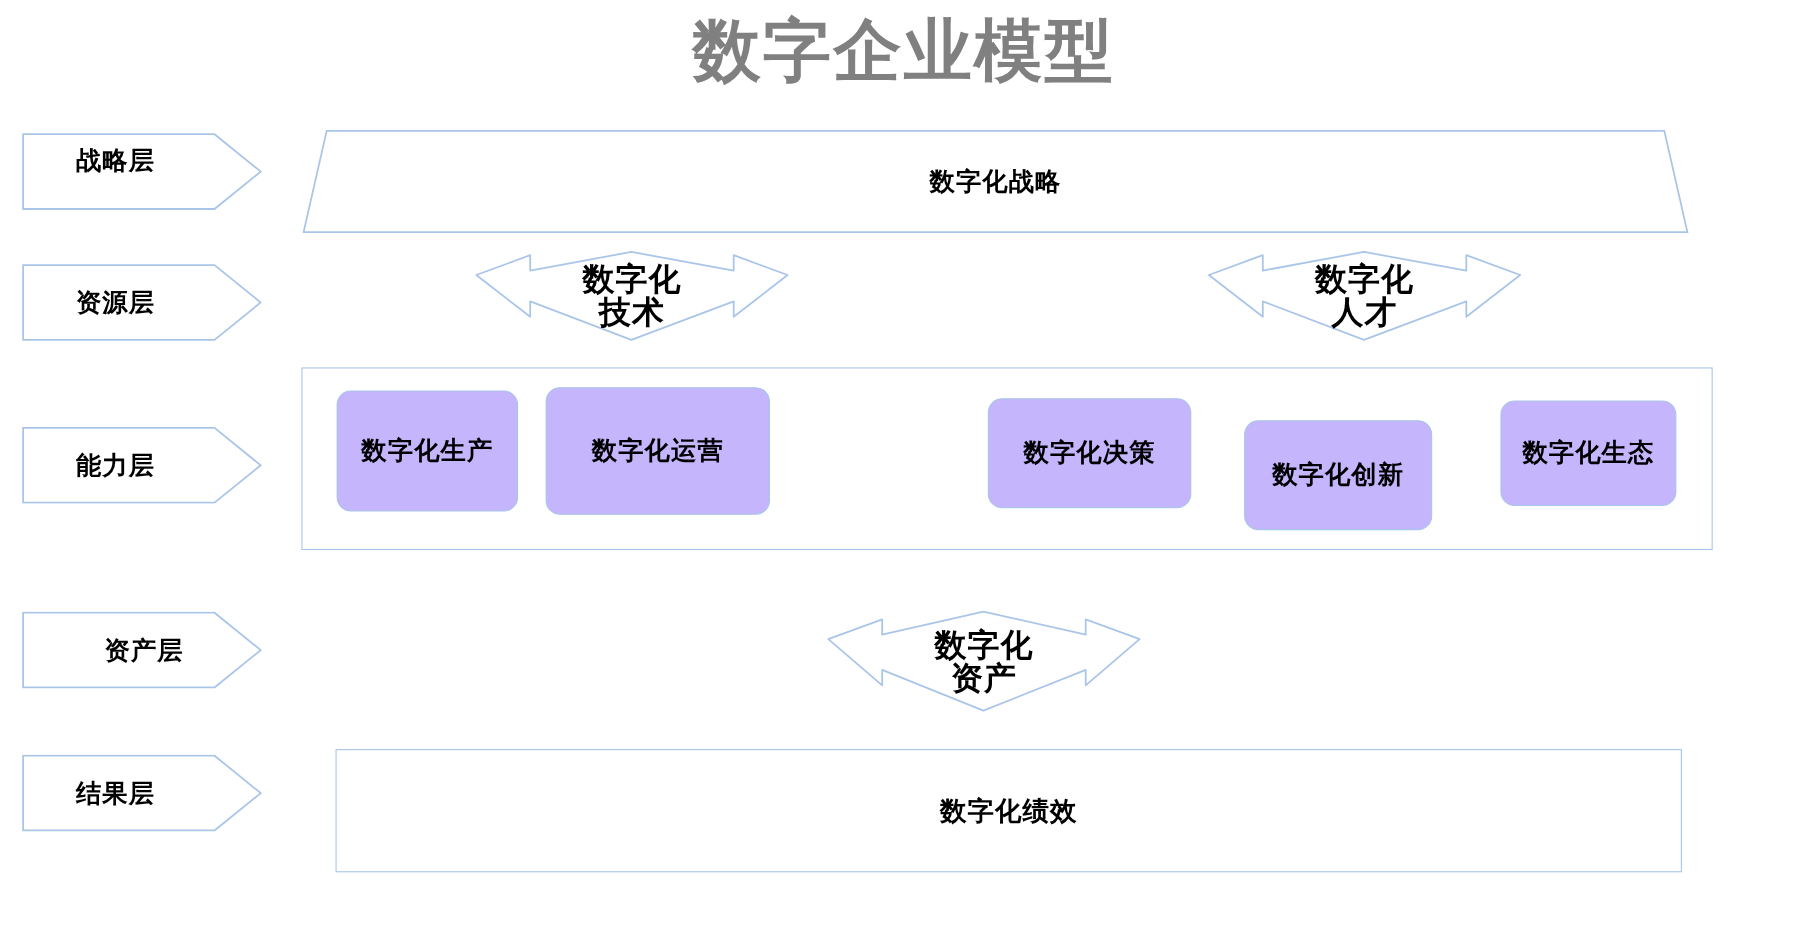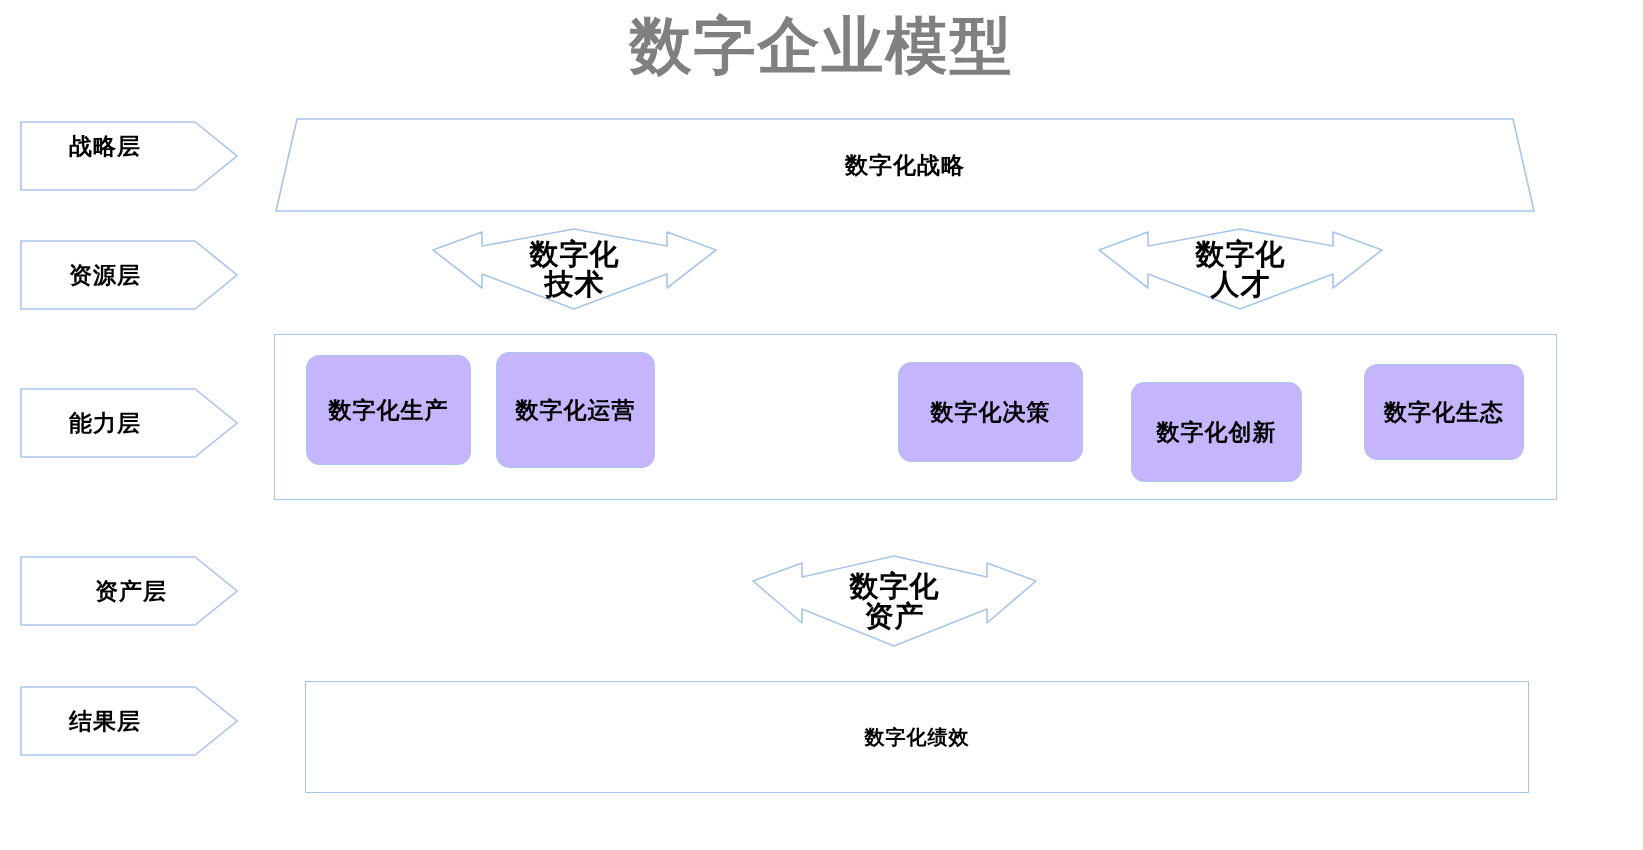"数字化运营" div.cap-box { width: 159px -> 204px }
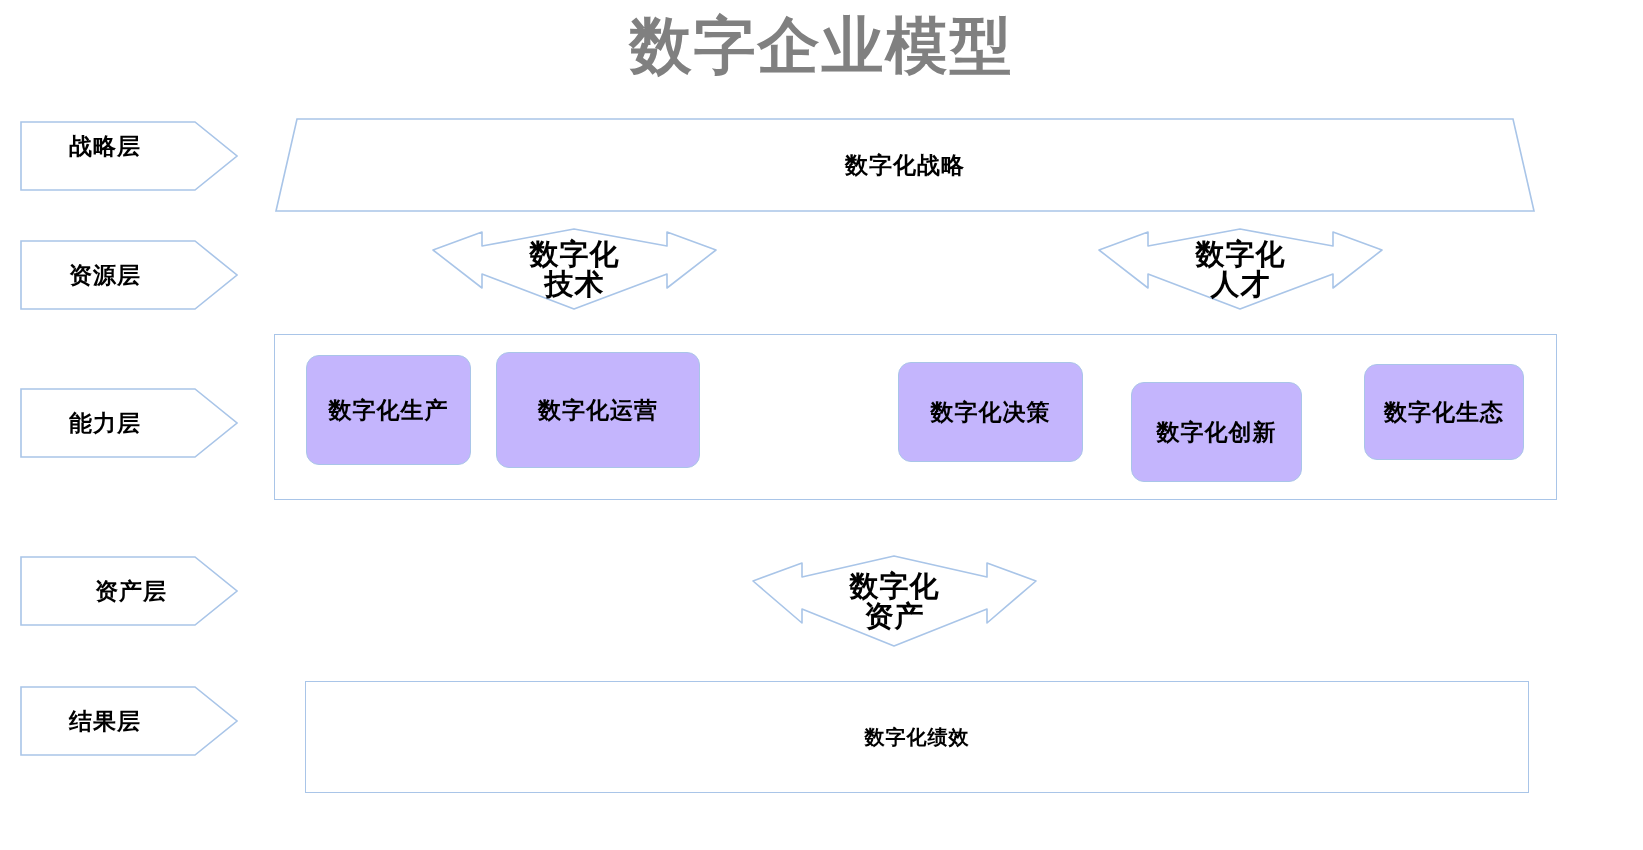"数字化绩效" .result-rect { font-size: 20px -> 24px }
